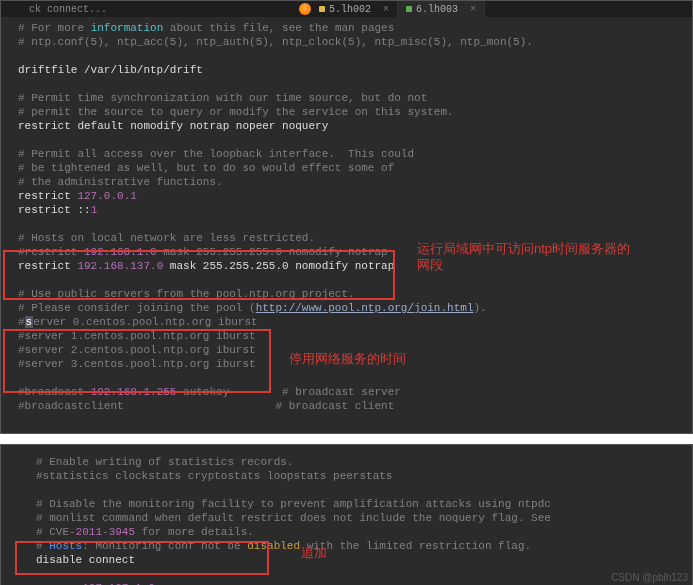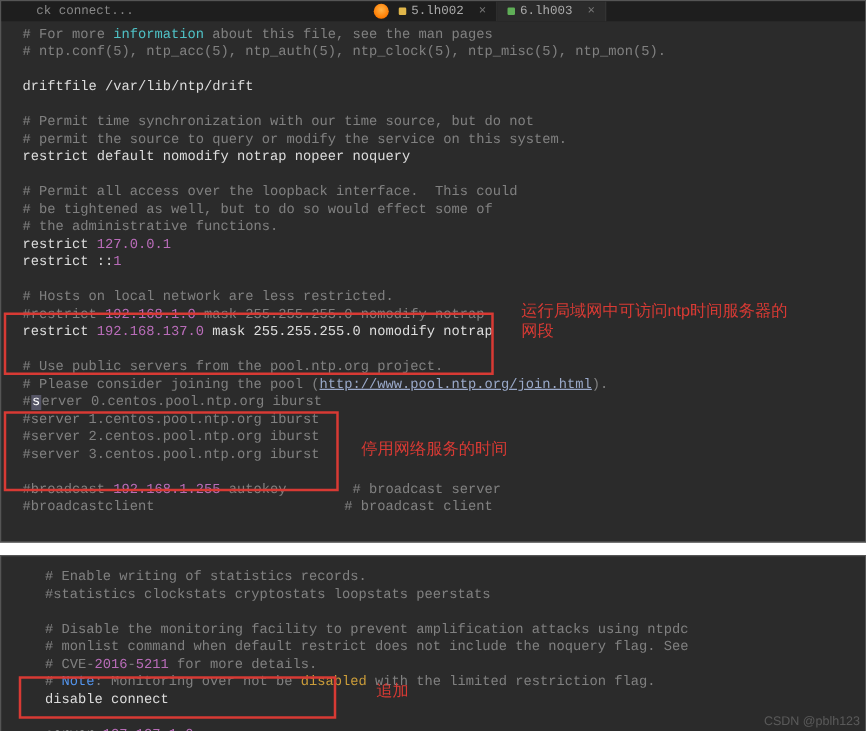"2016" span.c-ip { text: 2016 -> 2011 }
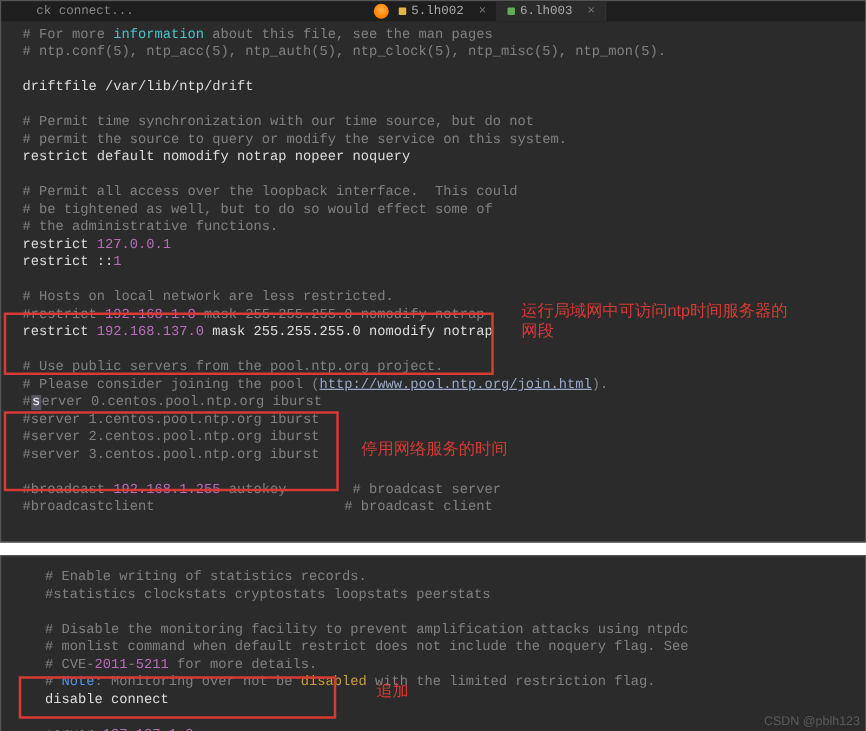"5211" span.c-ip { text: 5211 -> 3945 }
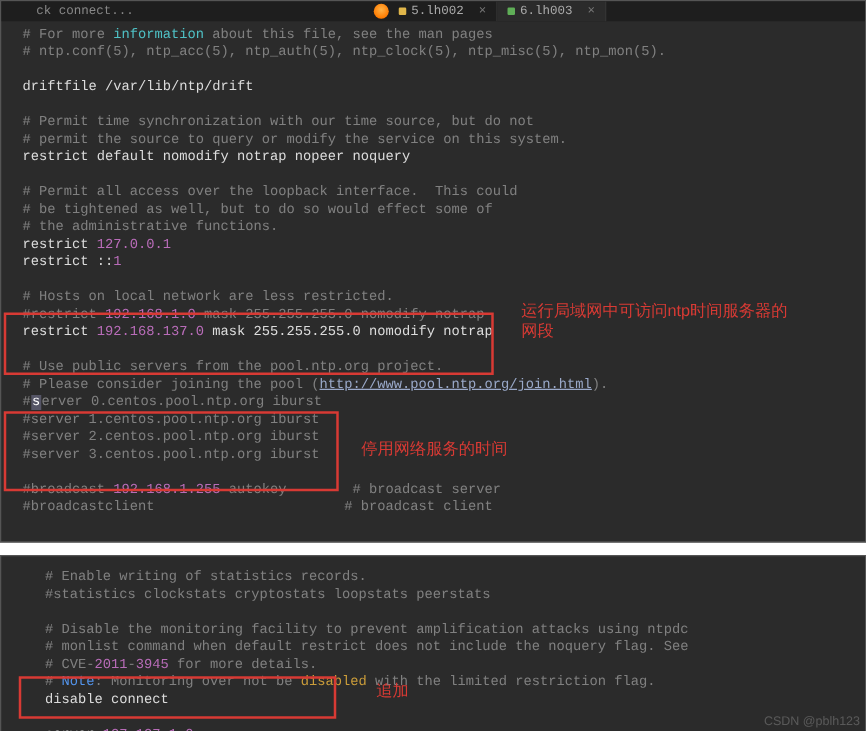"Note" span.c-blue { text: Note -> Hosts }
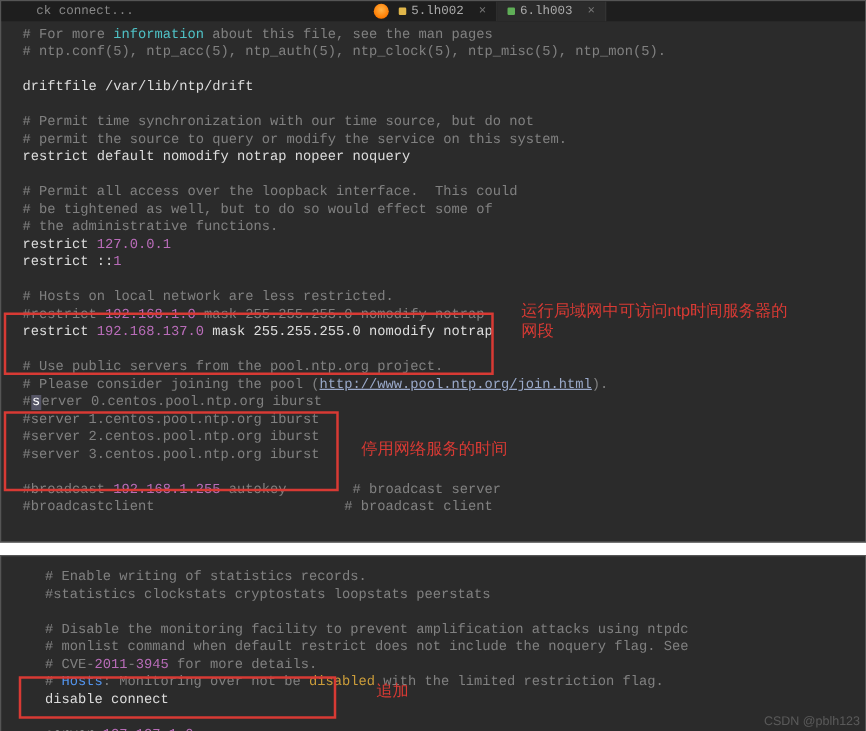": Monitoring over not be" span.c-comment { text: over -> conf }
